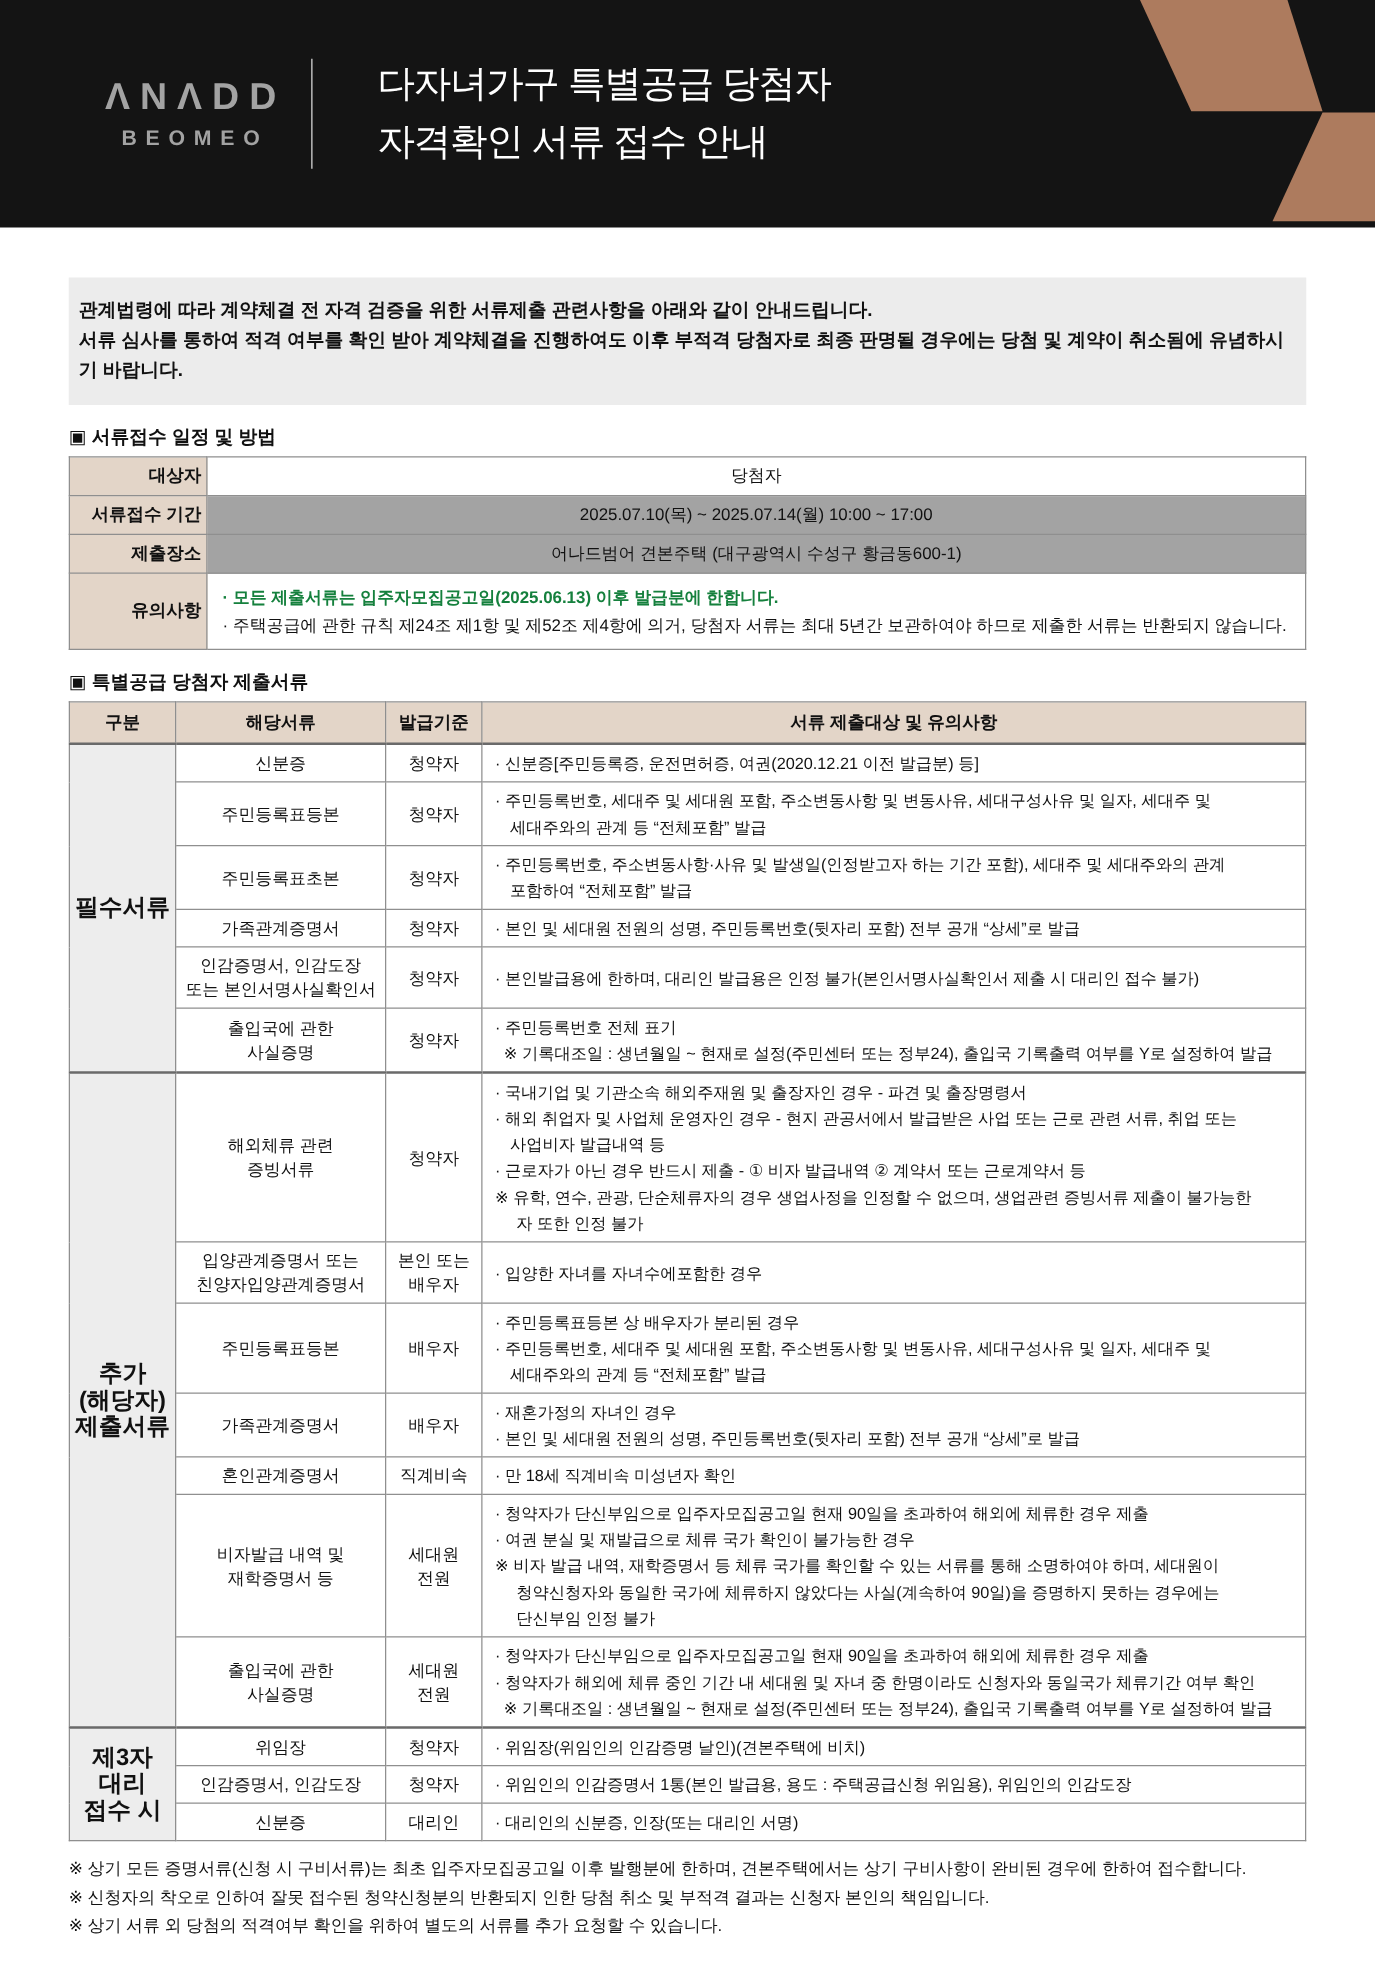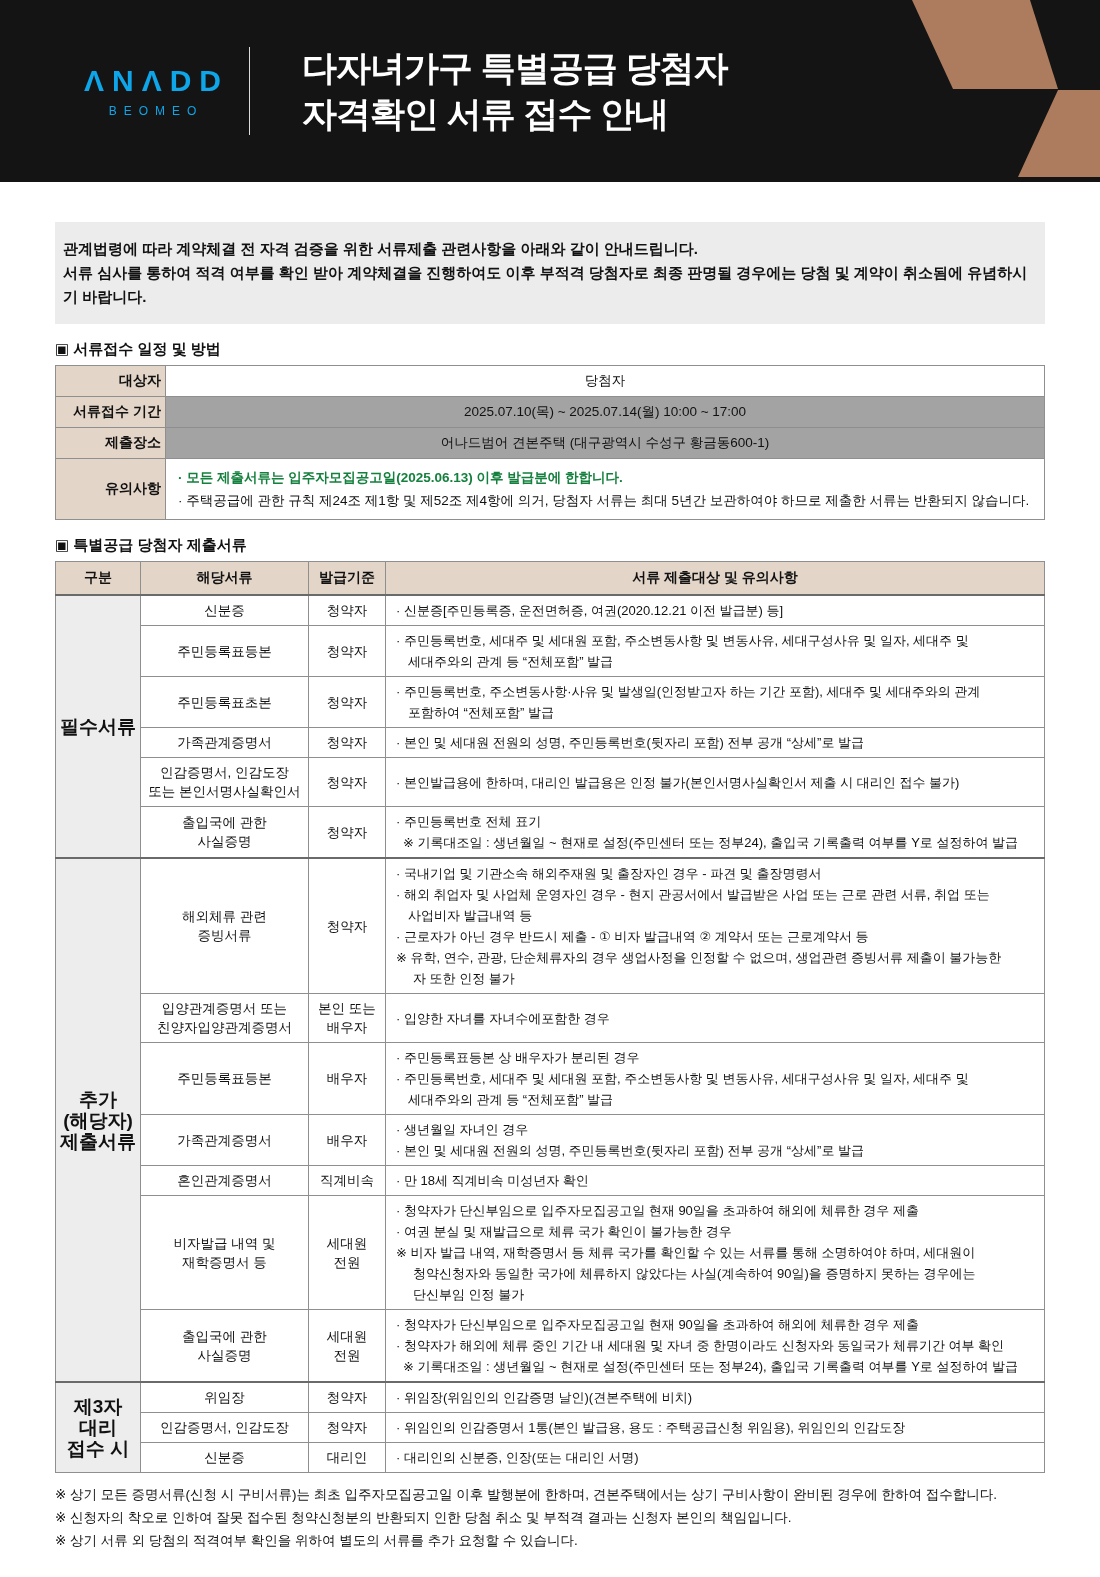"ΛNΛDD" .brand-box { color: #0ea5e9 -> #a3a3a3 }
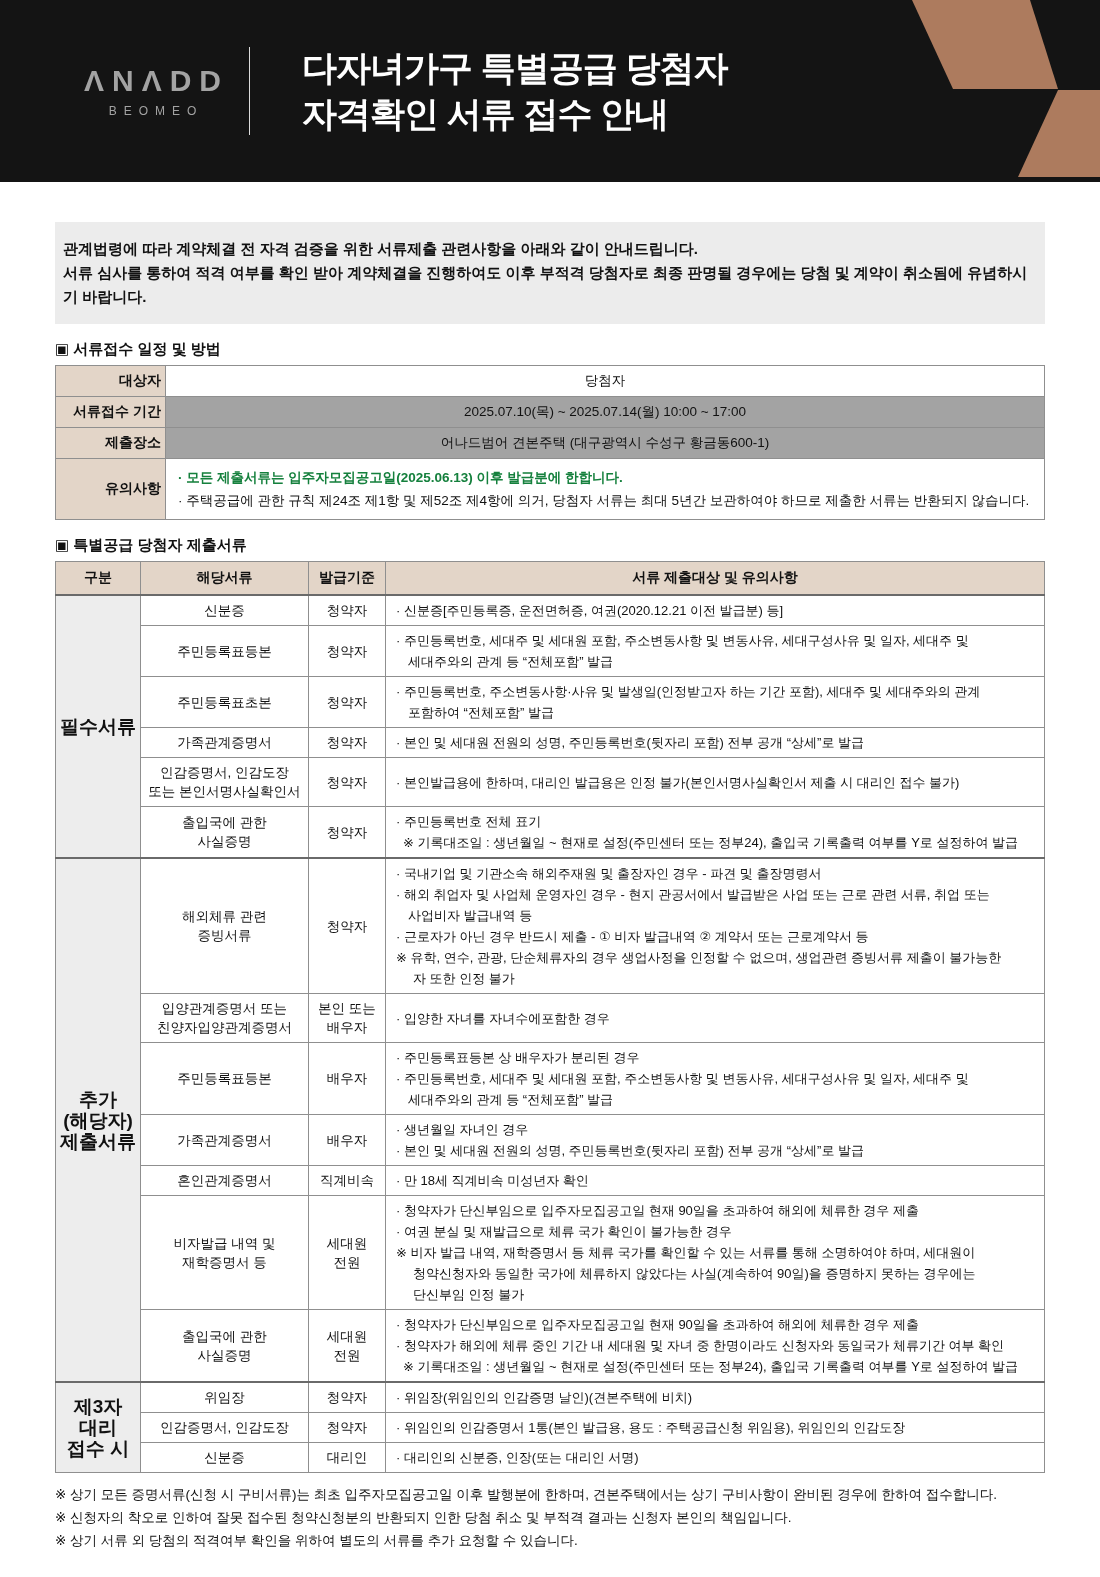"다자녀가구 특별공급 당첨자" .title-line { font-size: 35px -> 30px; font-weight: 700 -> 400 }
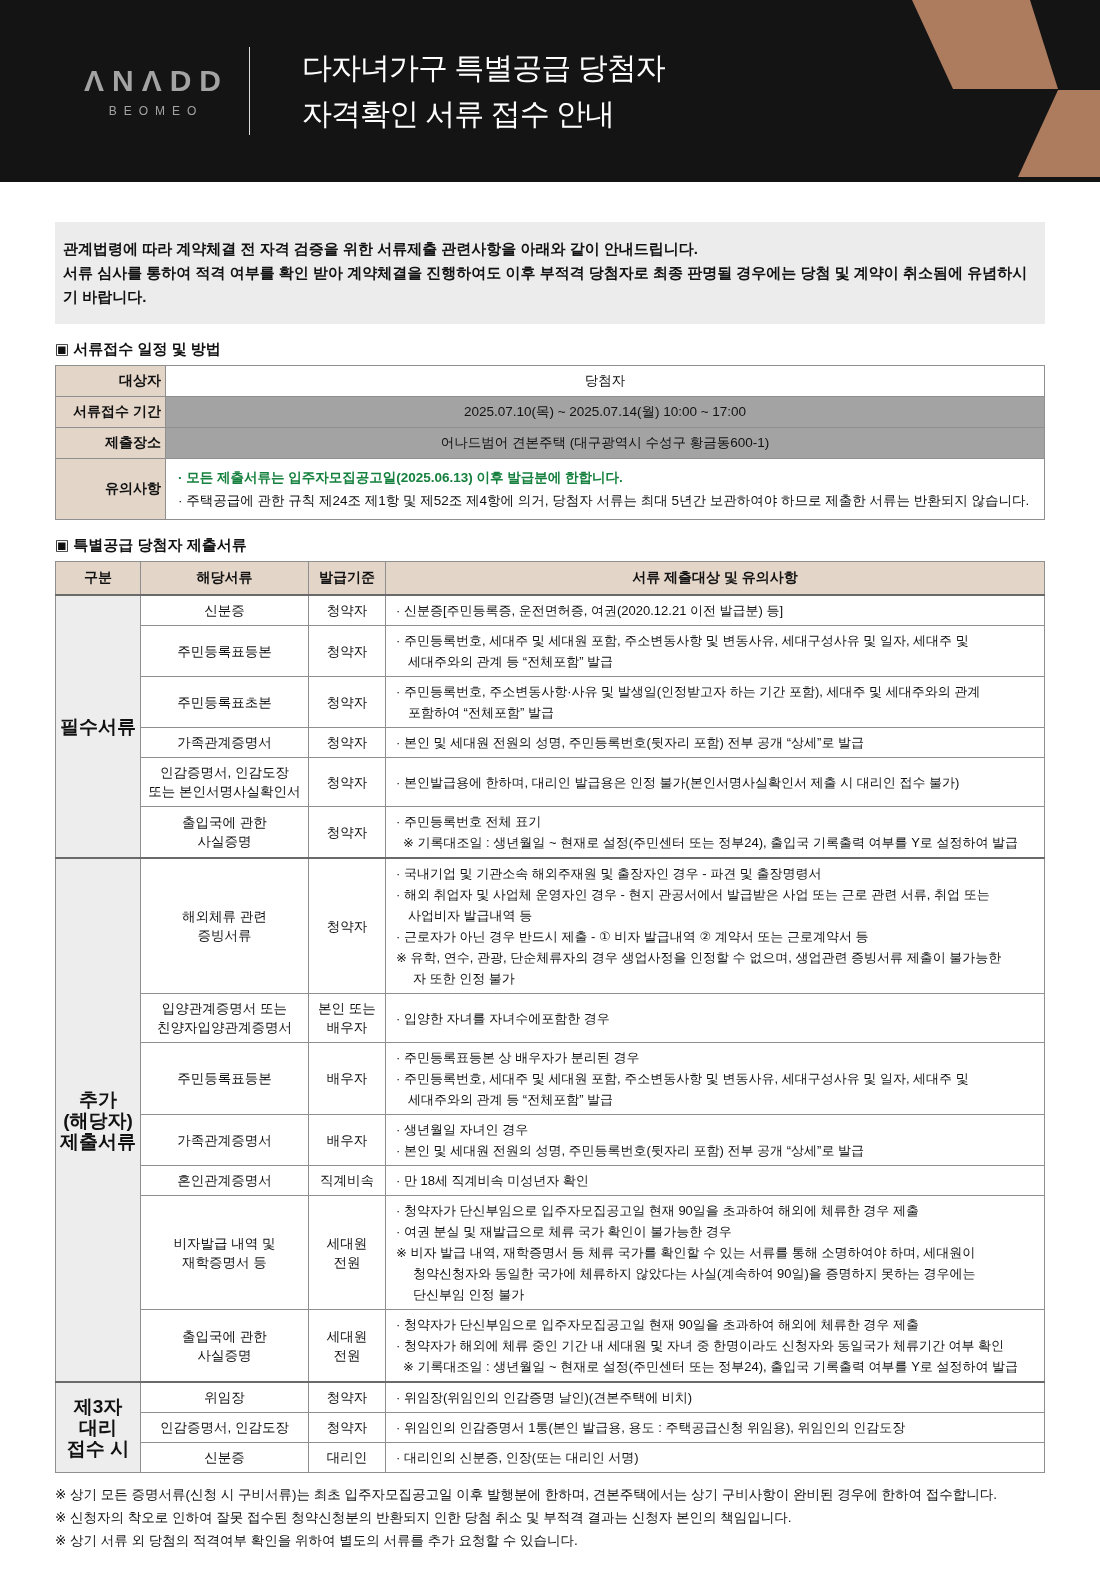"BEOMEO" .brand-sub { font-size: 12px -> 17px; font-weight: 400 -> 700 }
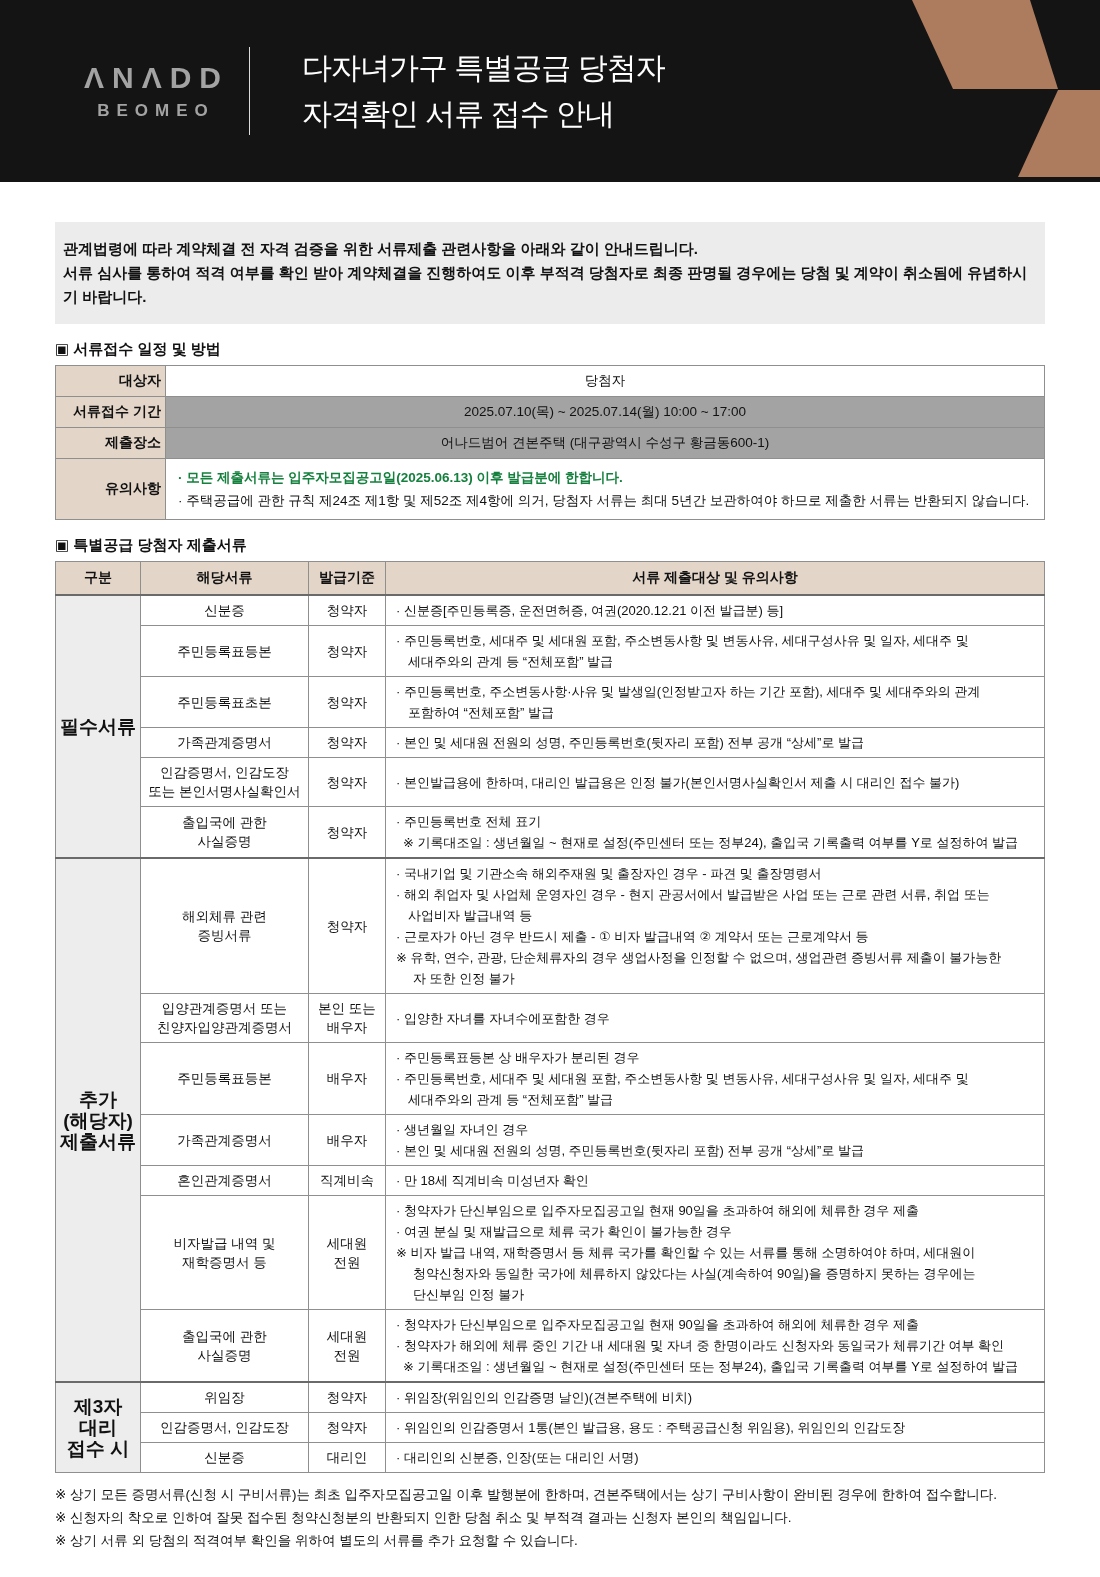"· 생년월일 자녀인 경우" div.ln { text: 생년월일 -> 재혼가정의 }
